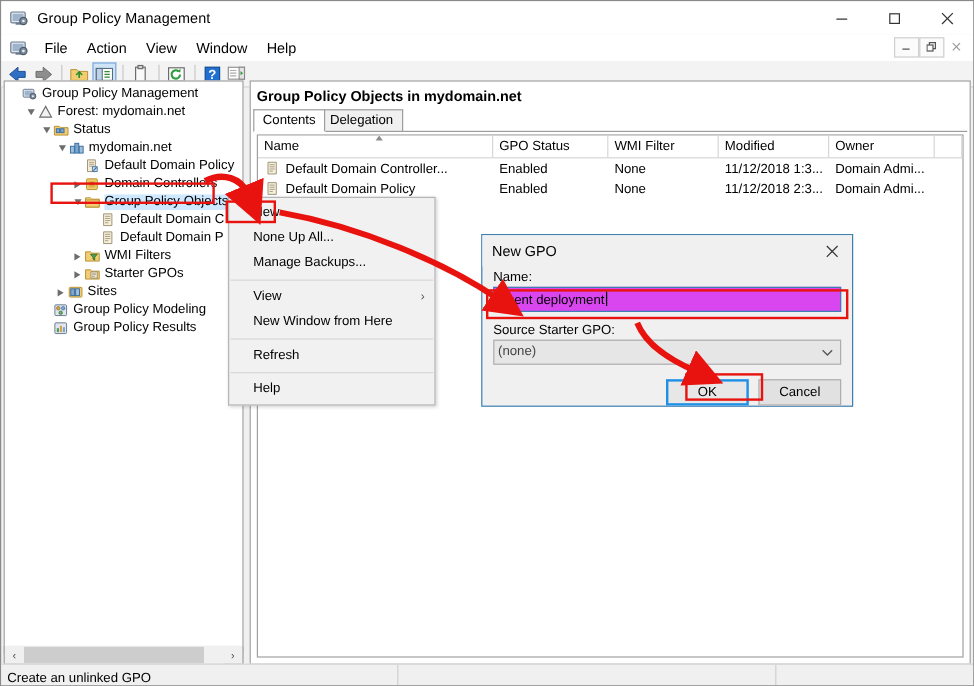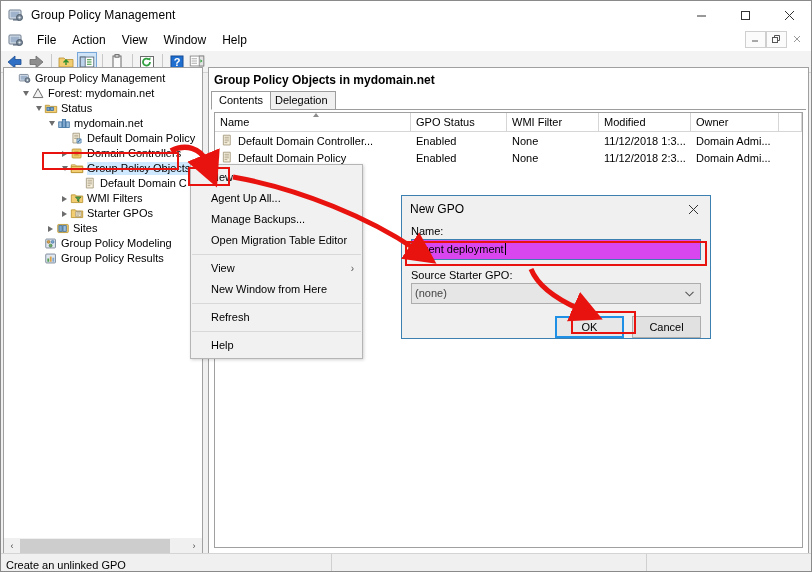"Default Domain P" div.tnode { html: none -> <div> <span></span> <span><svg> <path></path> <path></path> </svg></span> <span>Default Domain P</span> </div> }
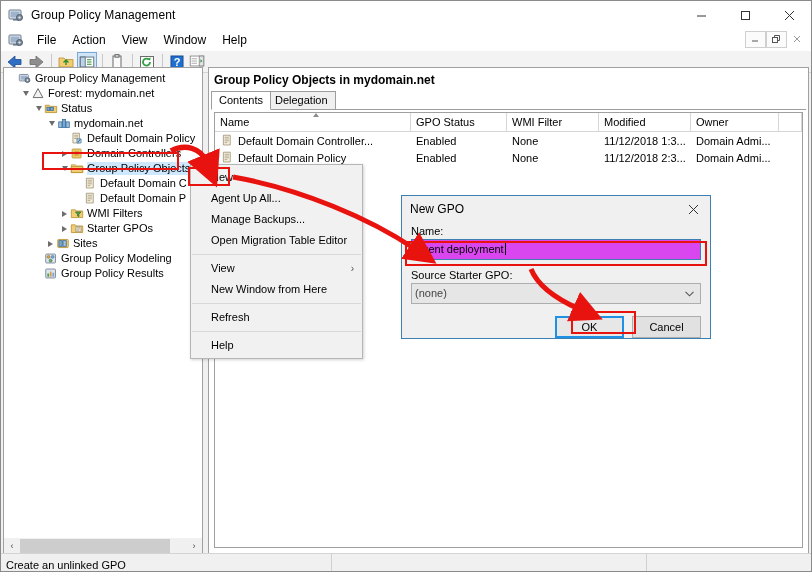"Agent Up All..." span { text: Agent -> None }
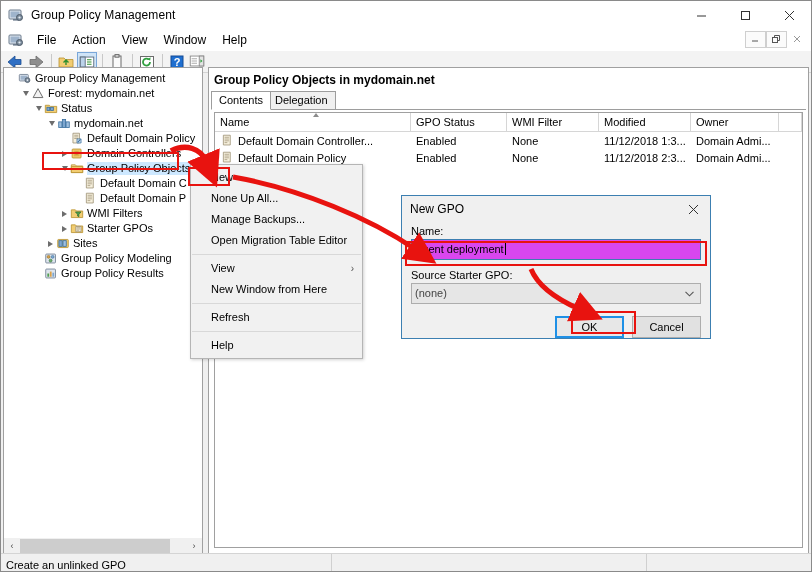"Open Migration Table Editor" div.ctxitem { html: <div><span>Open Migration Table Editor</span></div> -> none }
